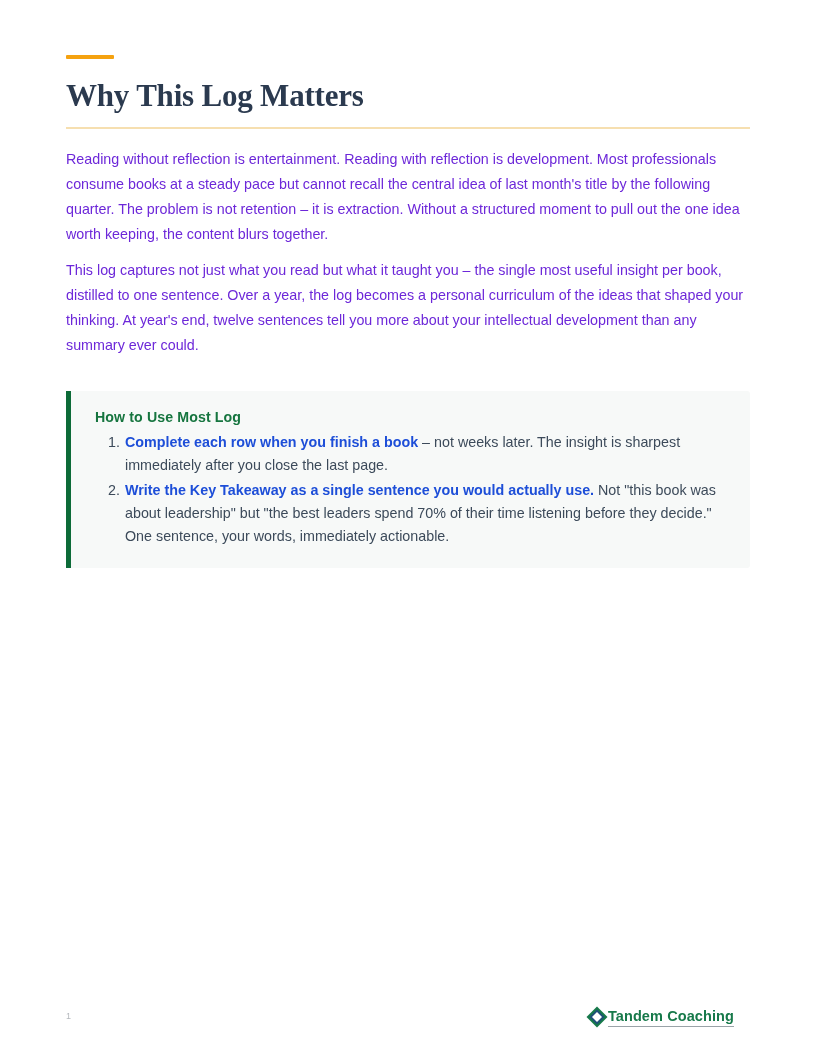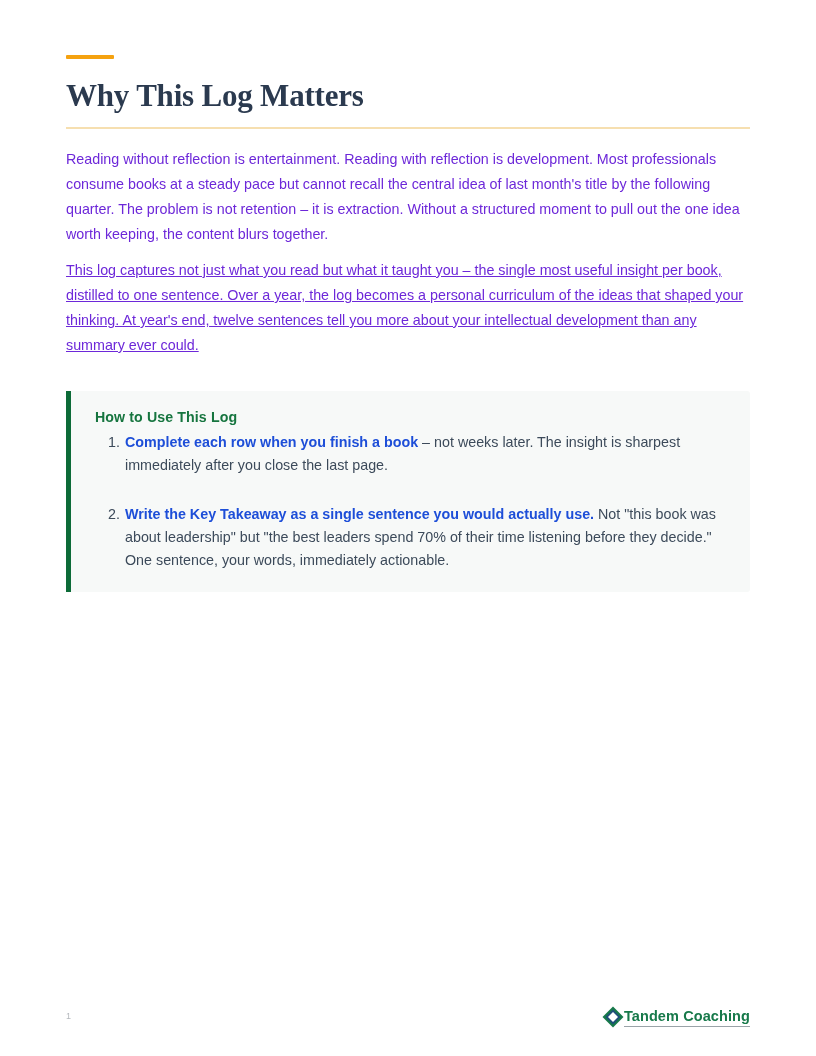"This log captures not just" .body-copy + .body-copy { text-decoration: underline -> none }
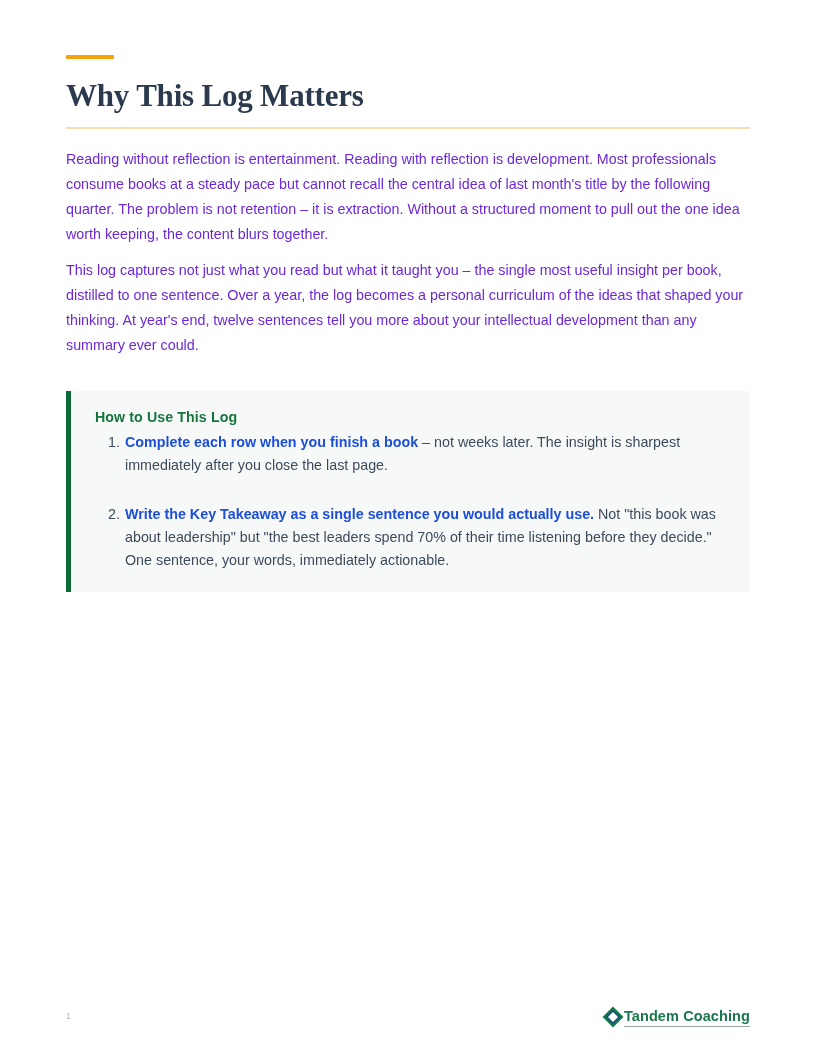"How to Use This Log" div.callout-title { text: This -> Most }
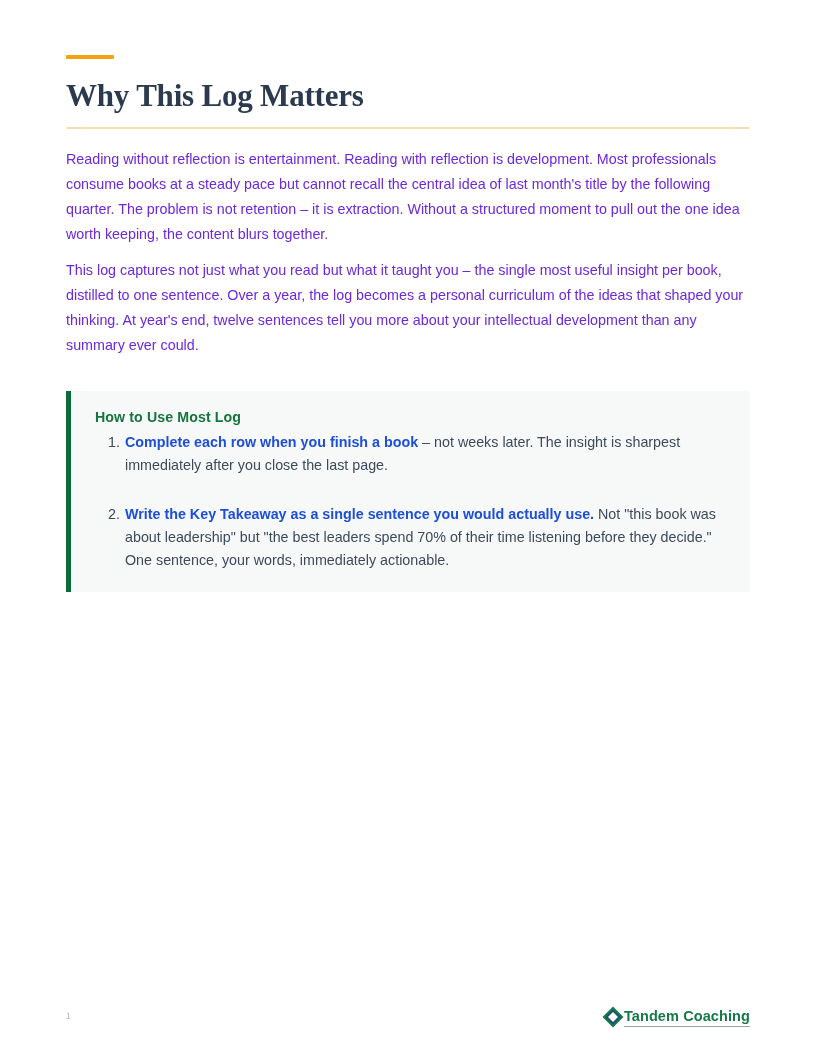"Write the Key Takeaway as" .callout-list li { margin-top: 26px -> 2px }
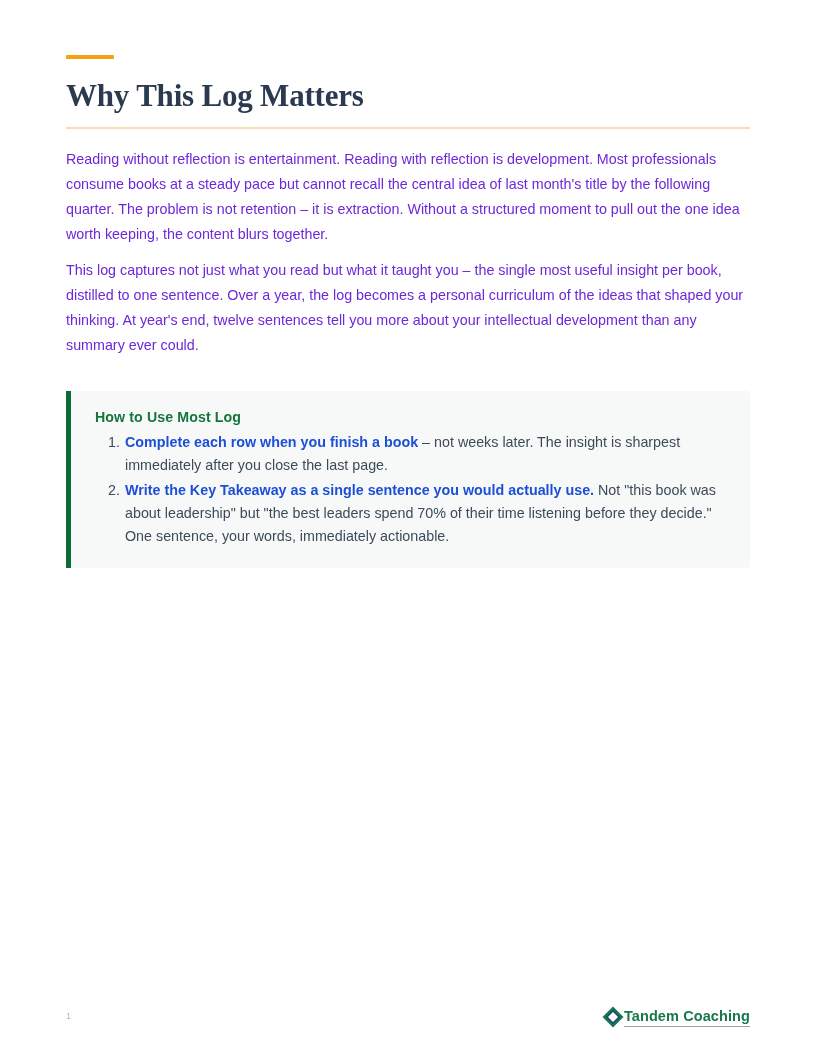"Tandem Coaching" .brand { right: 0 -> 16px }
